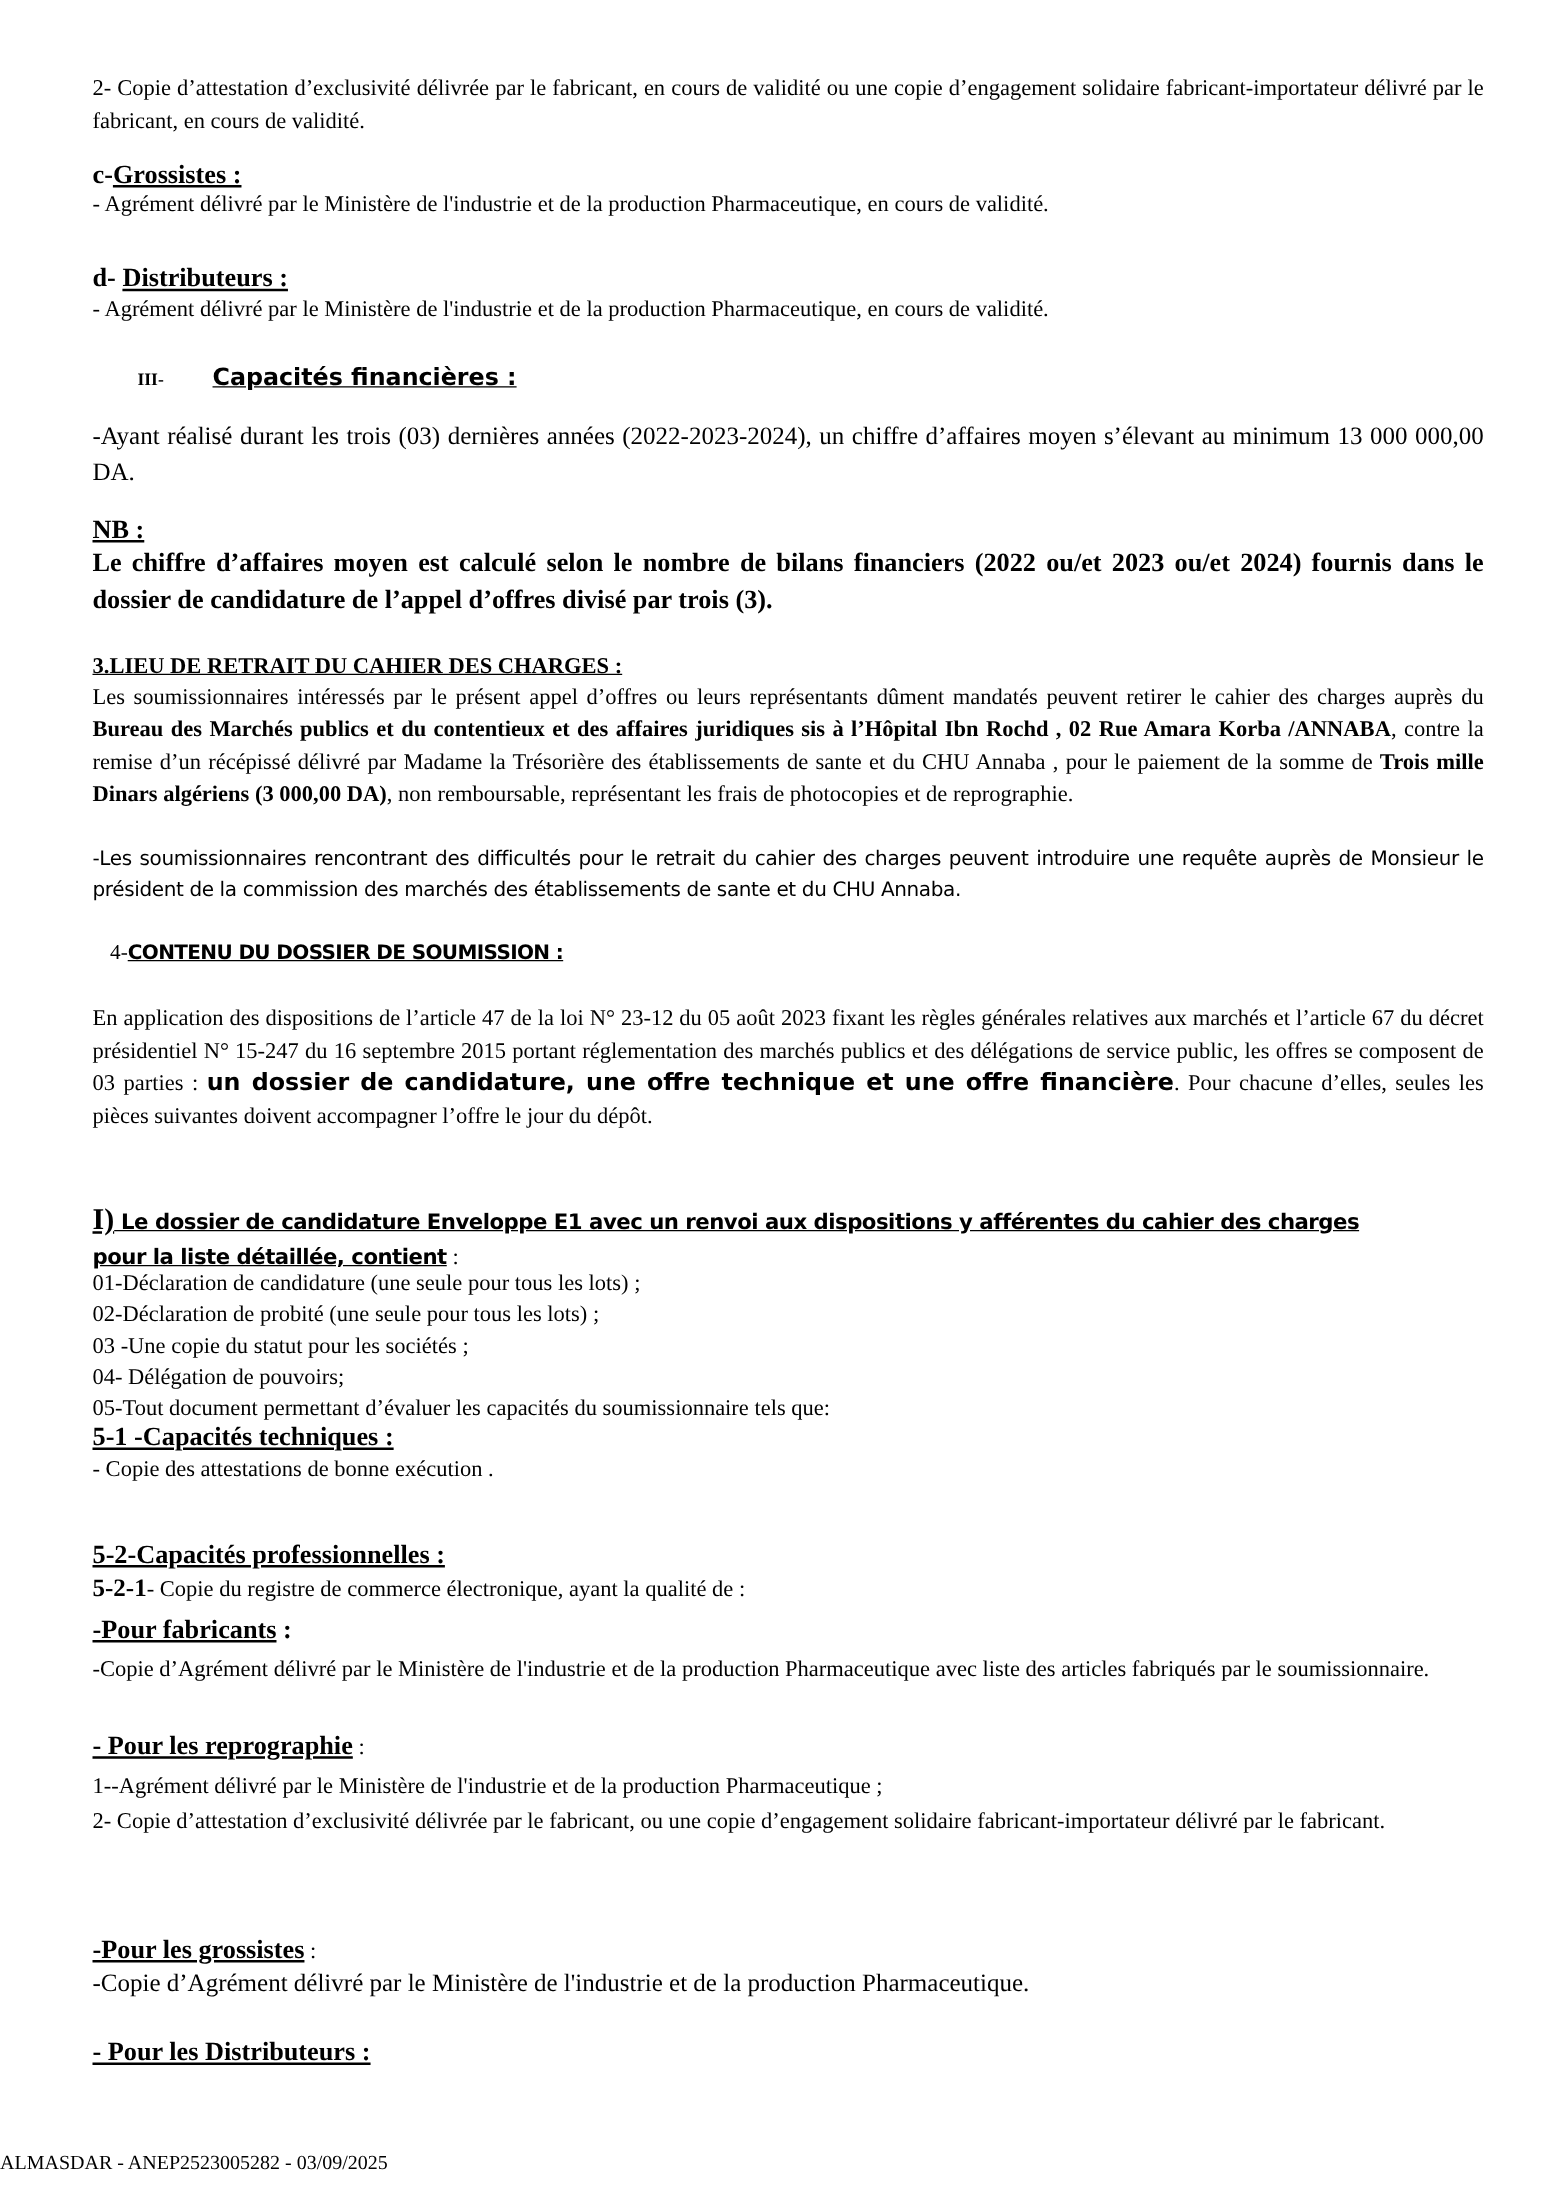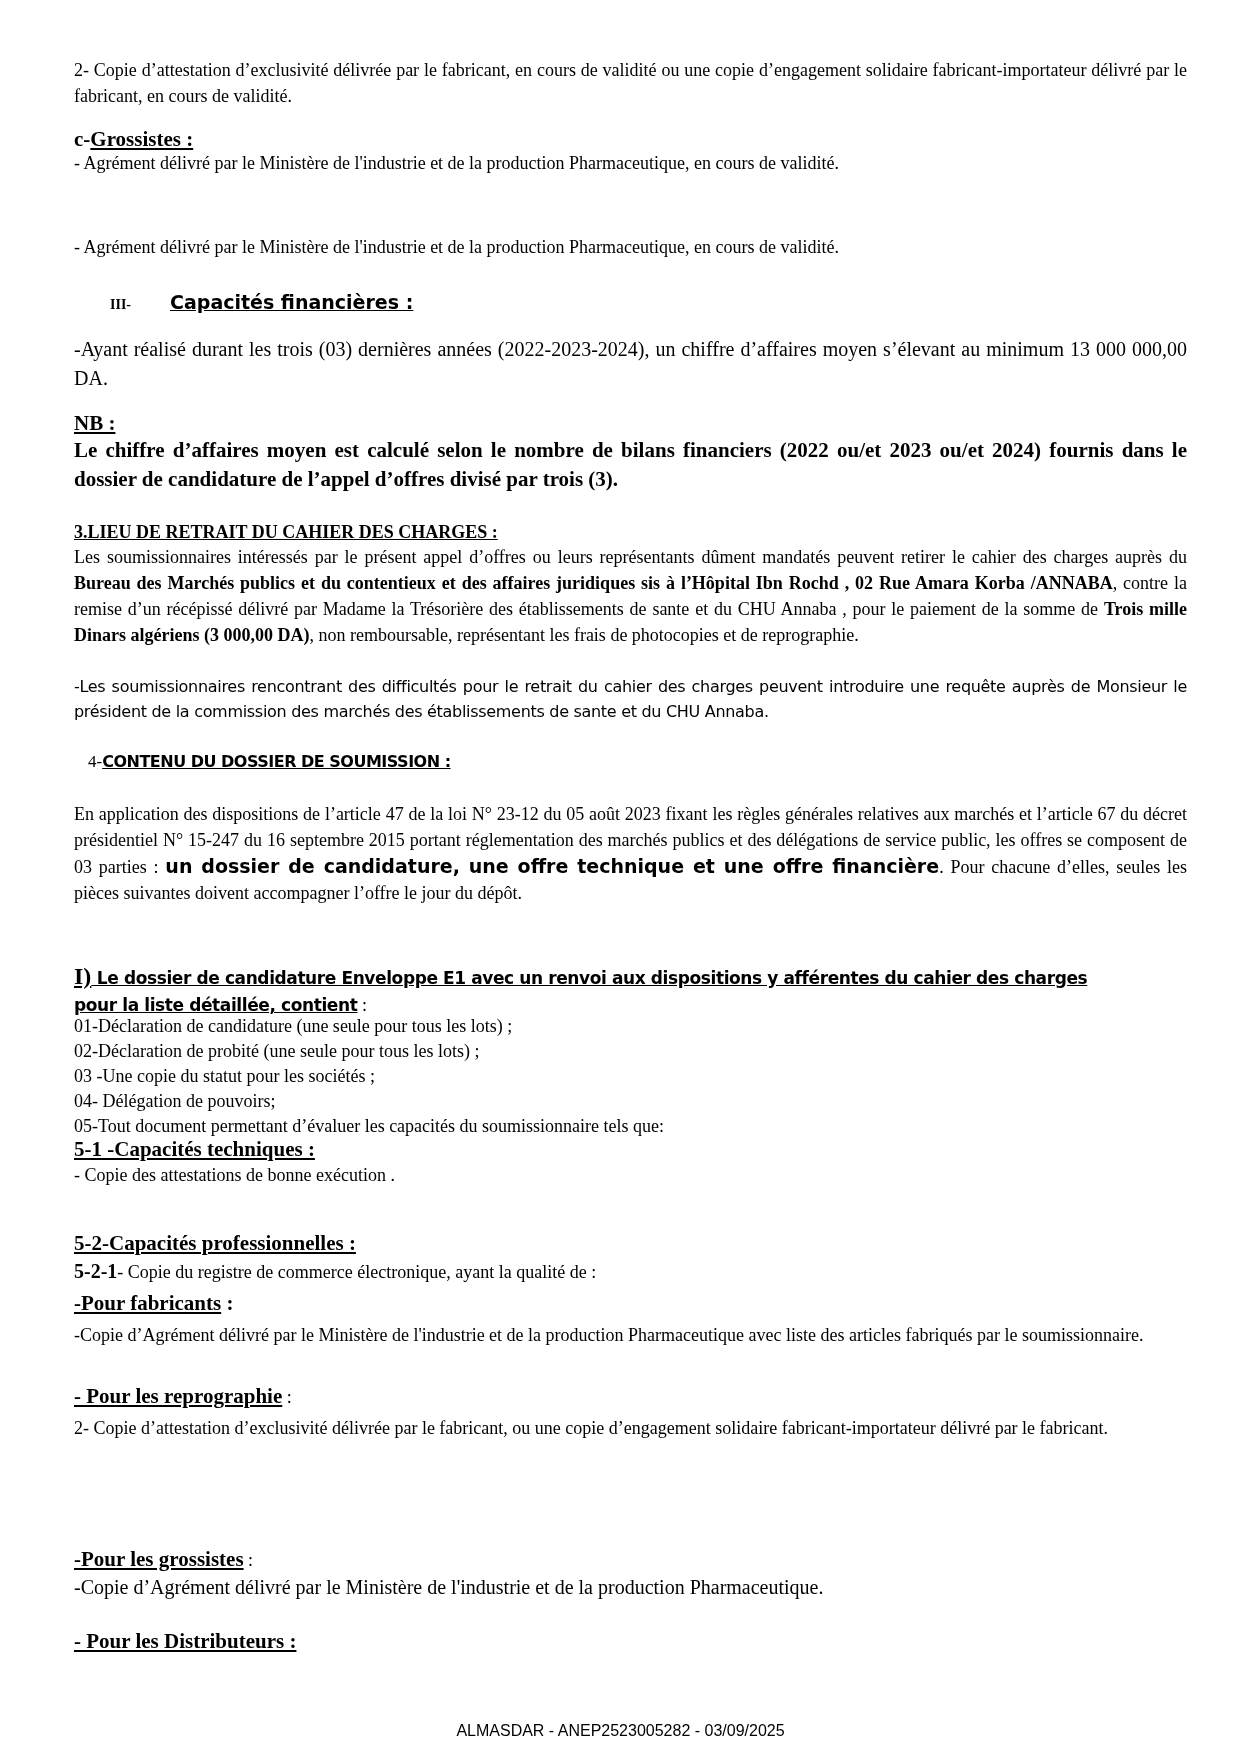"d- Distributeurs :" div.blk { html: none -> <div><span>d- </span><span>Distributeurs :</span></div> }
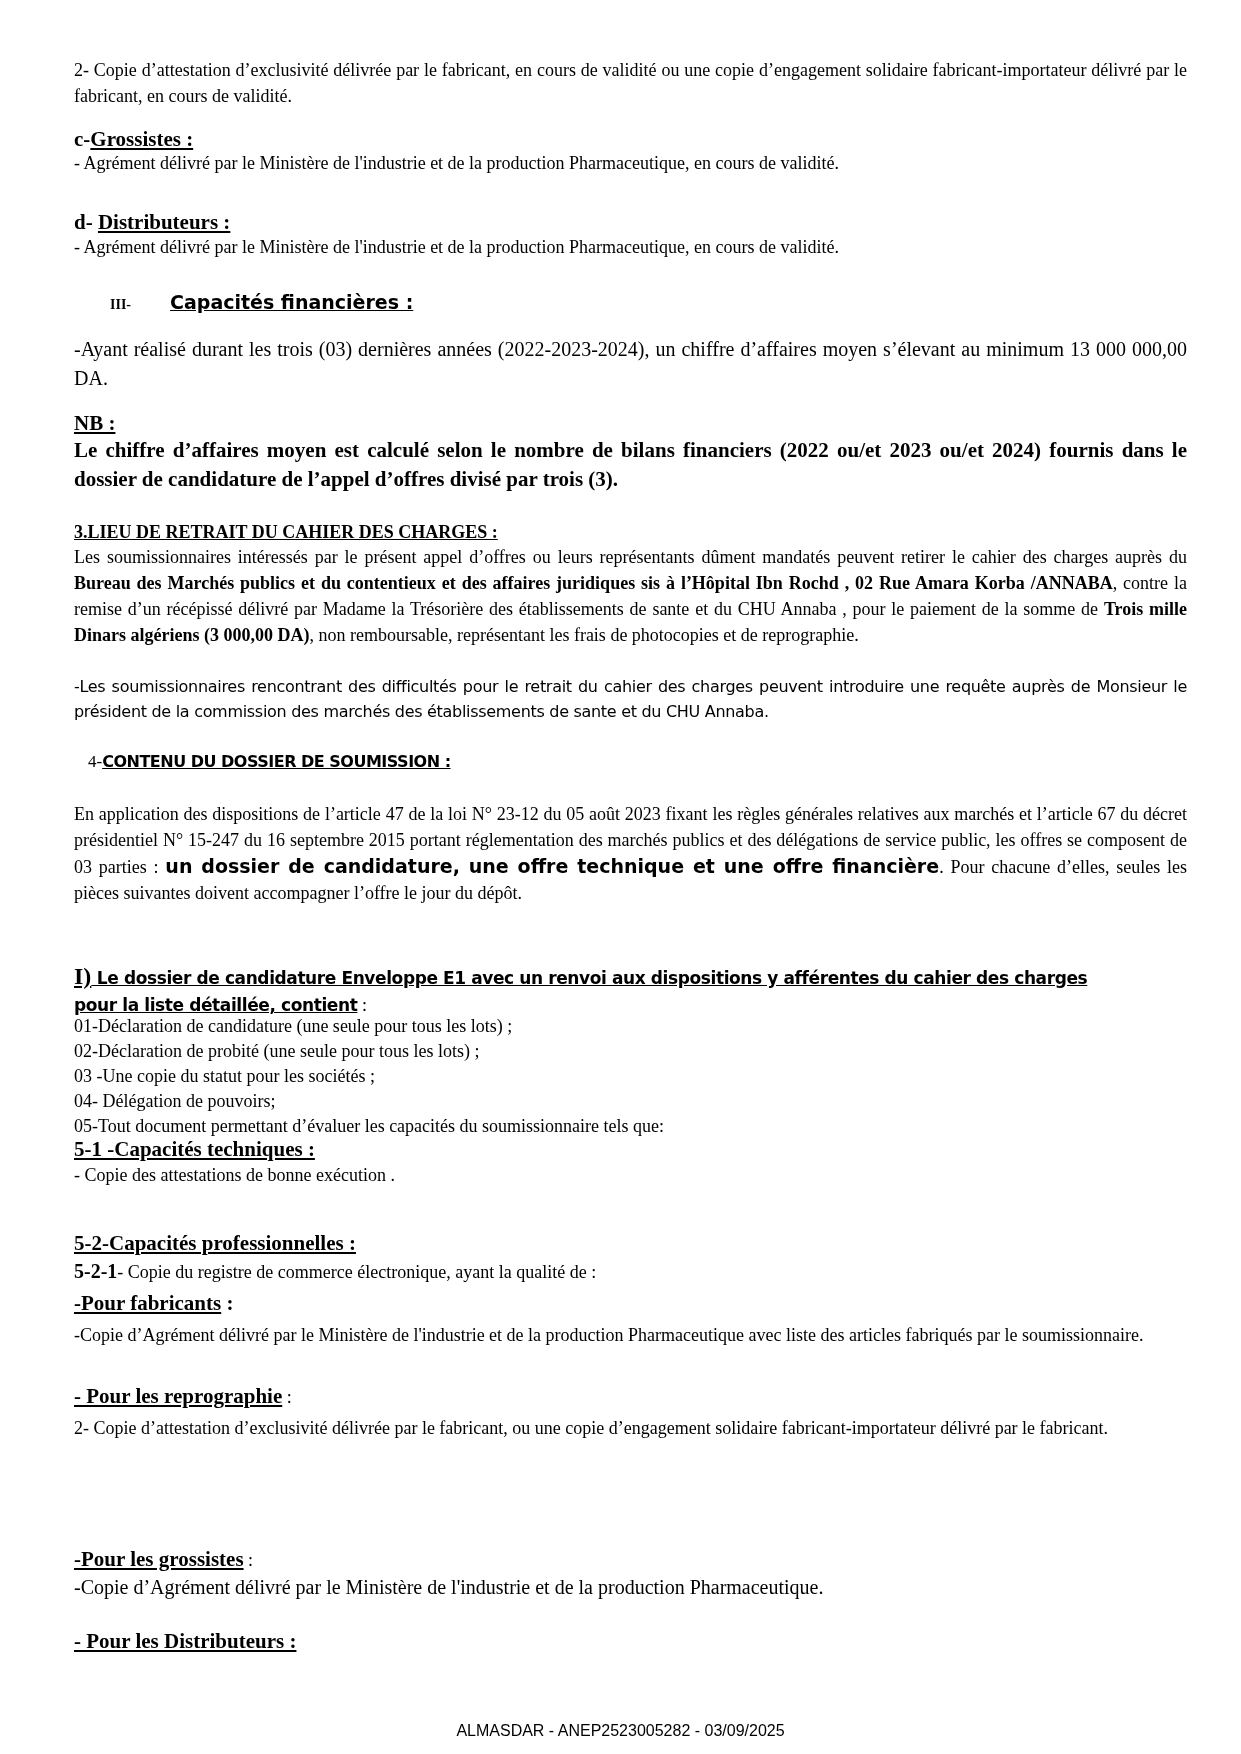"1--Agrément délivré par le Ministère" div { html: none -> <div>1--Agrément délivré par le Ministère de l'industrie et de la production Pharmaceutique ;</div> }
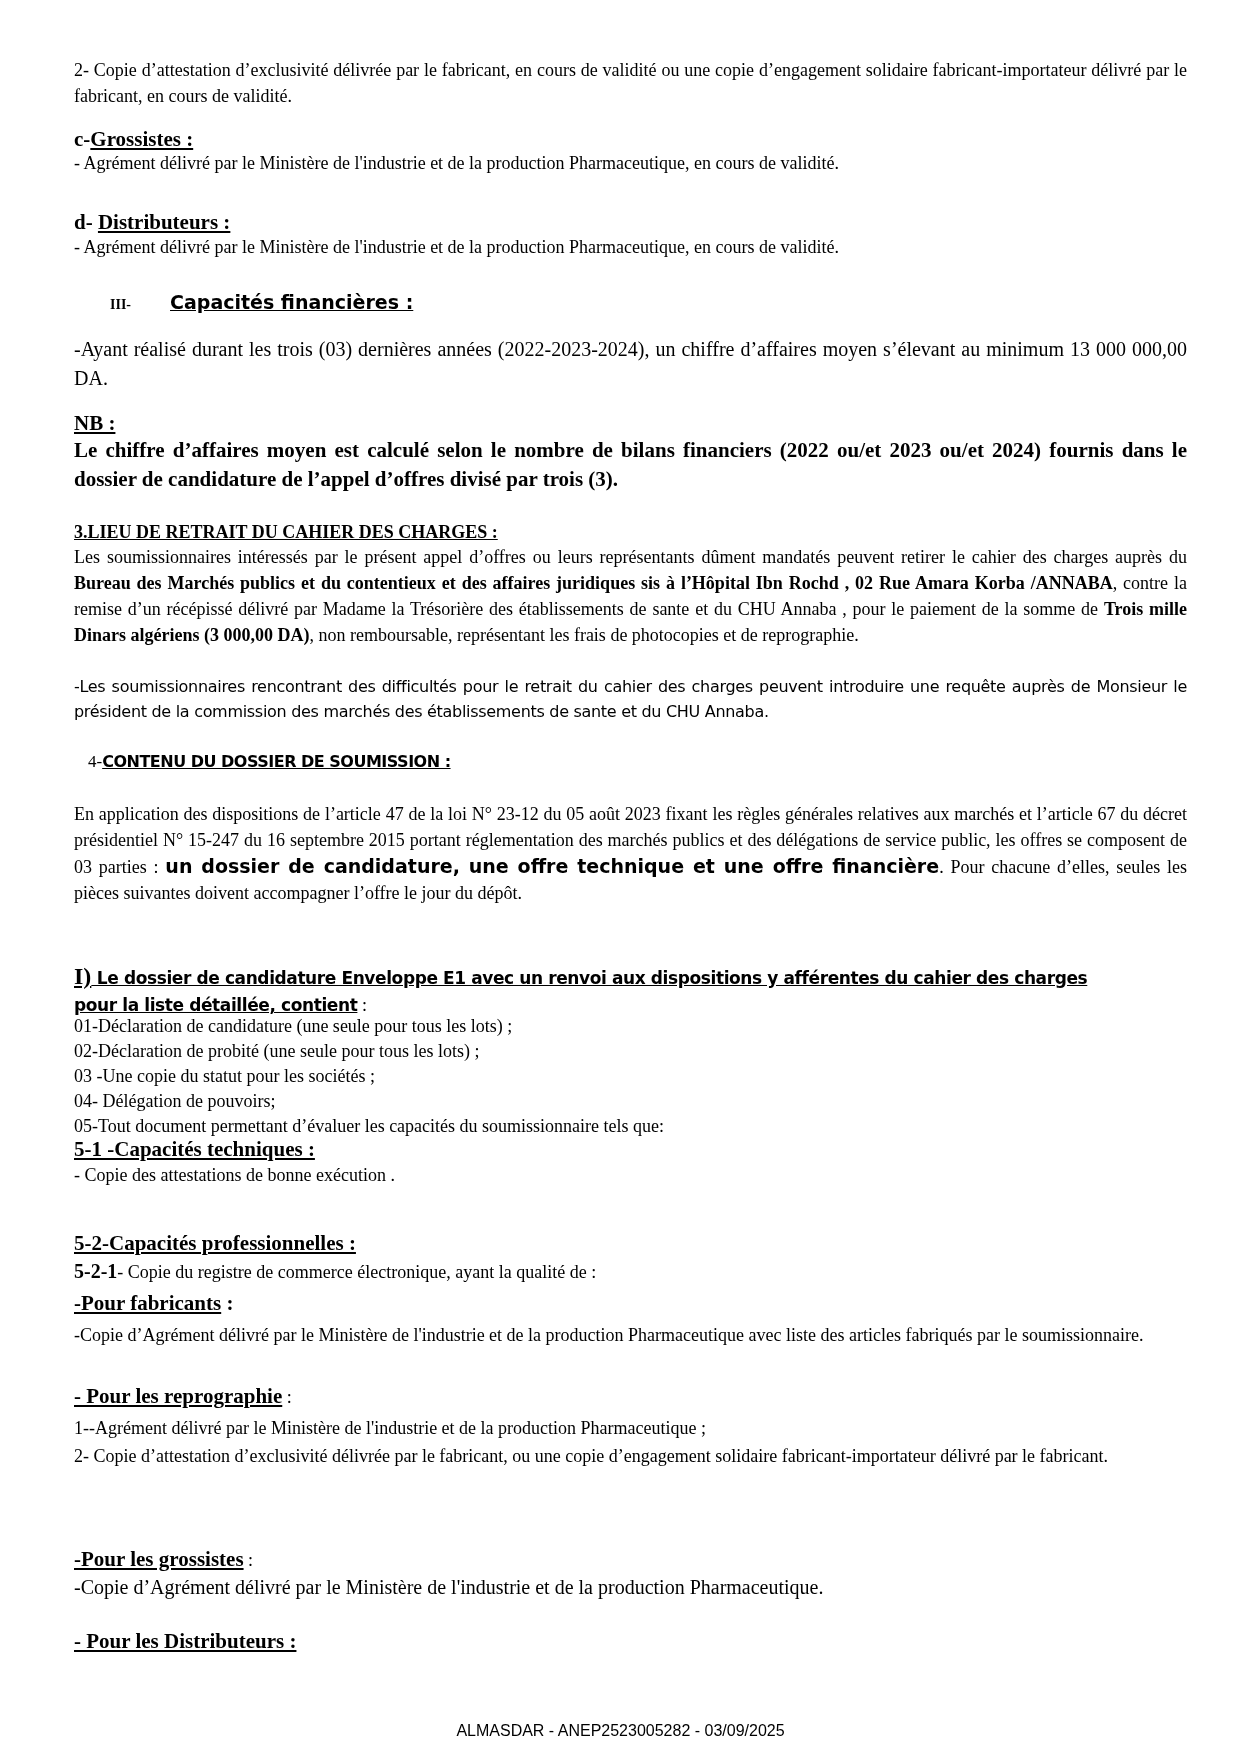"ALMASDAR - ANEP2523005282 - 03/09/2025" .footer { font-family: Liberation Sans, sans-serif -> Liberation Serif, serif; text-align: center -> left }
